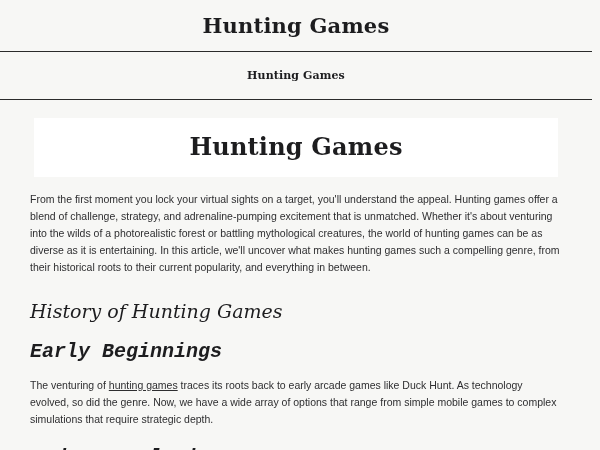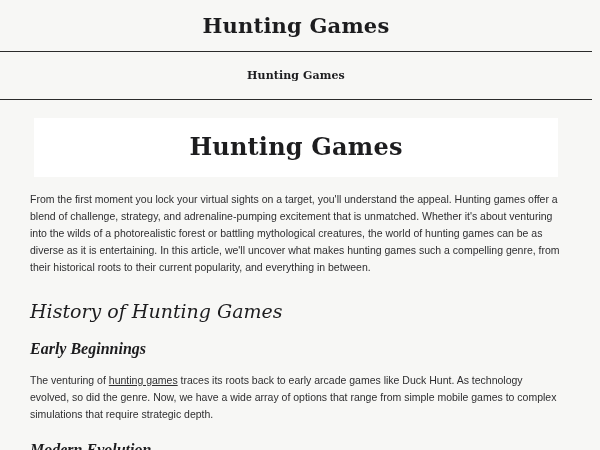"Early Beginnings" h3.sub-heading { font-family: Liberation Serif, serif -> Liberation Mono, monospace; font-size: 16px -> 20px }
